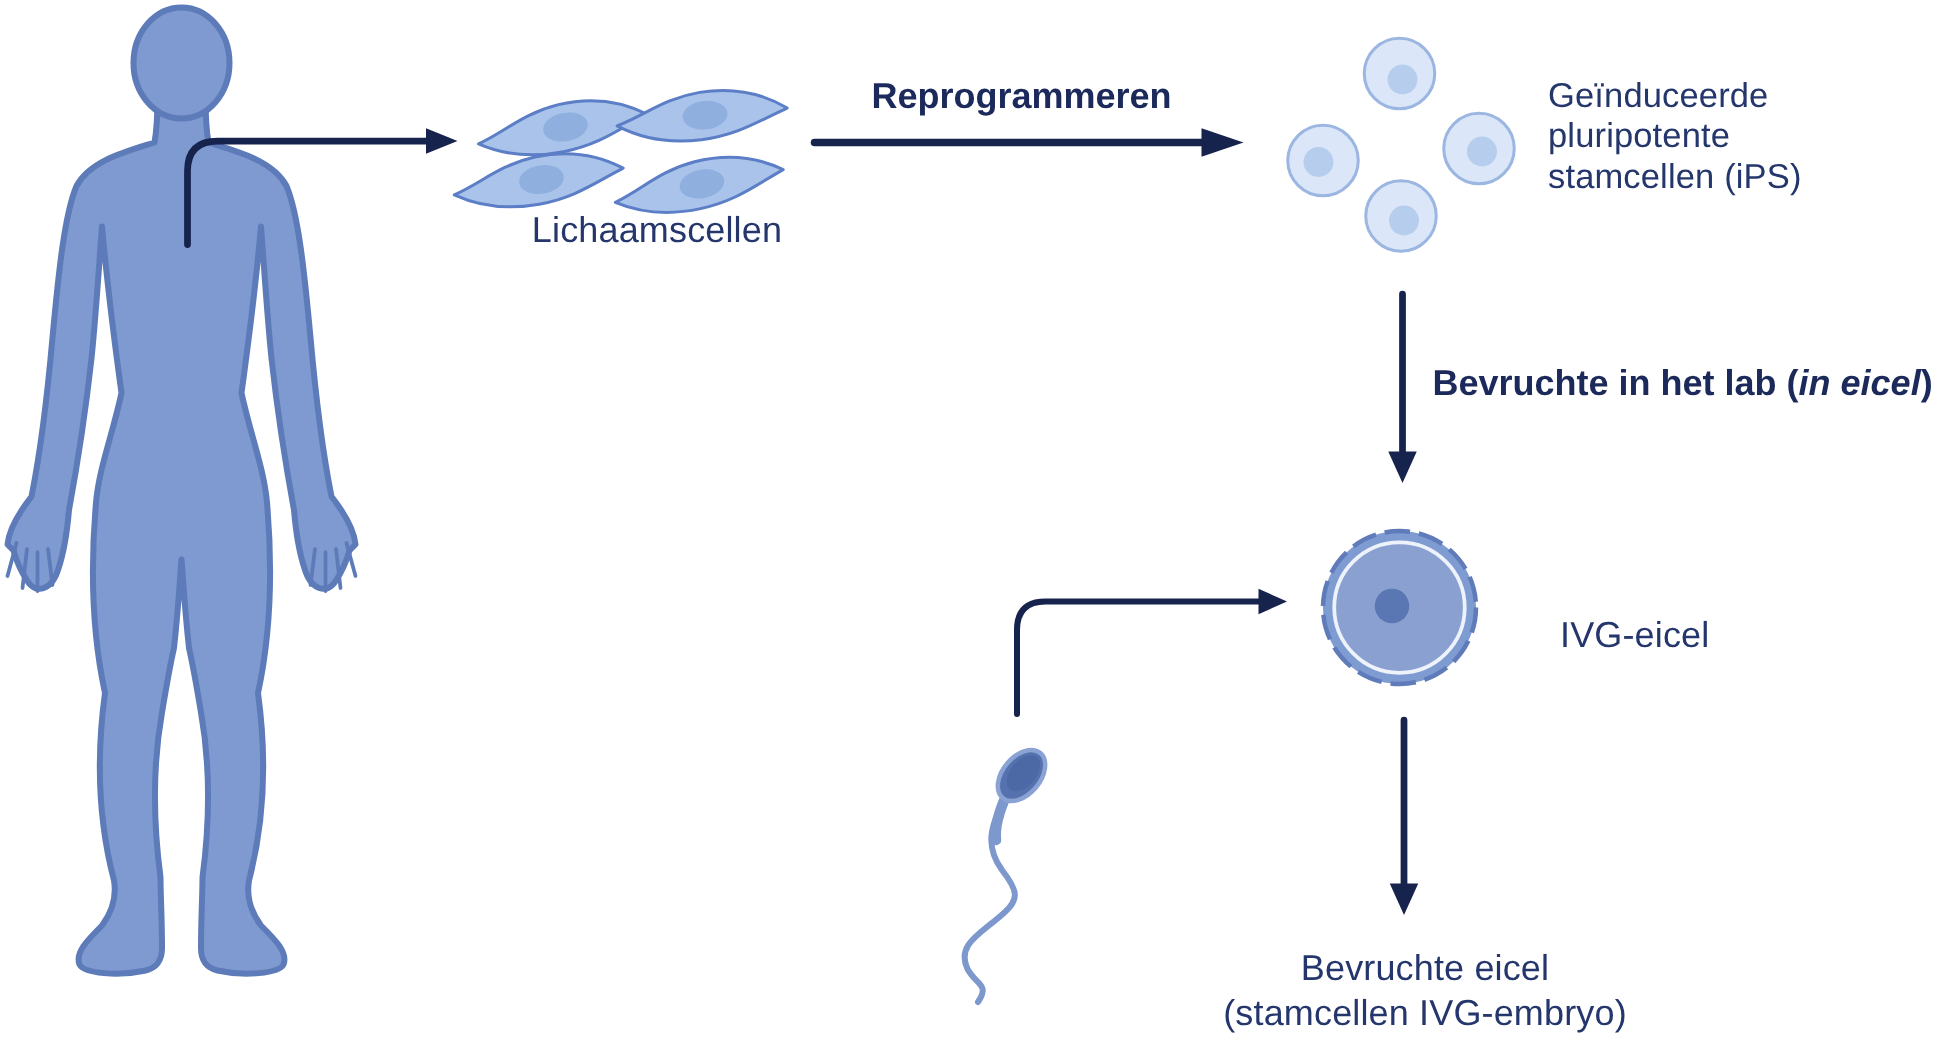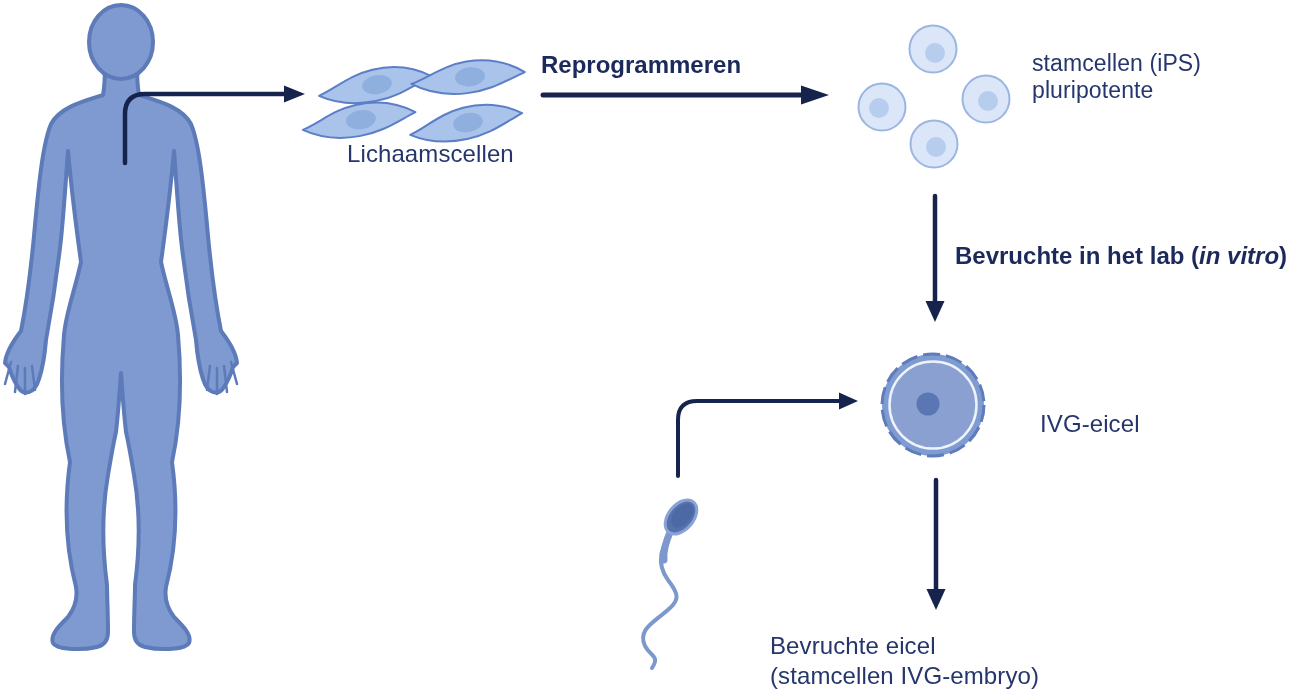"Reprogrammeren" .lbl.center { text-align: none -> center }
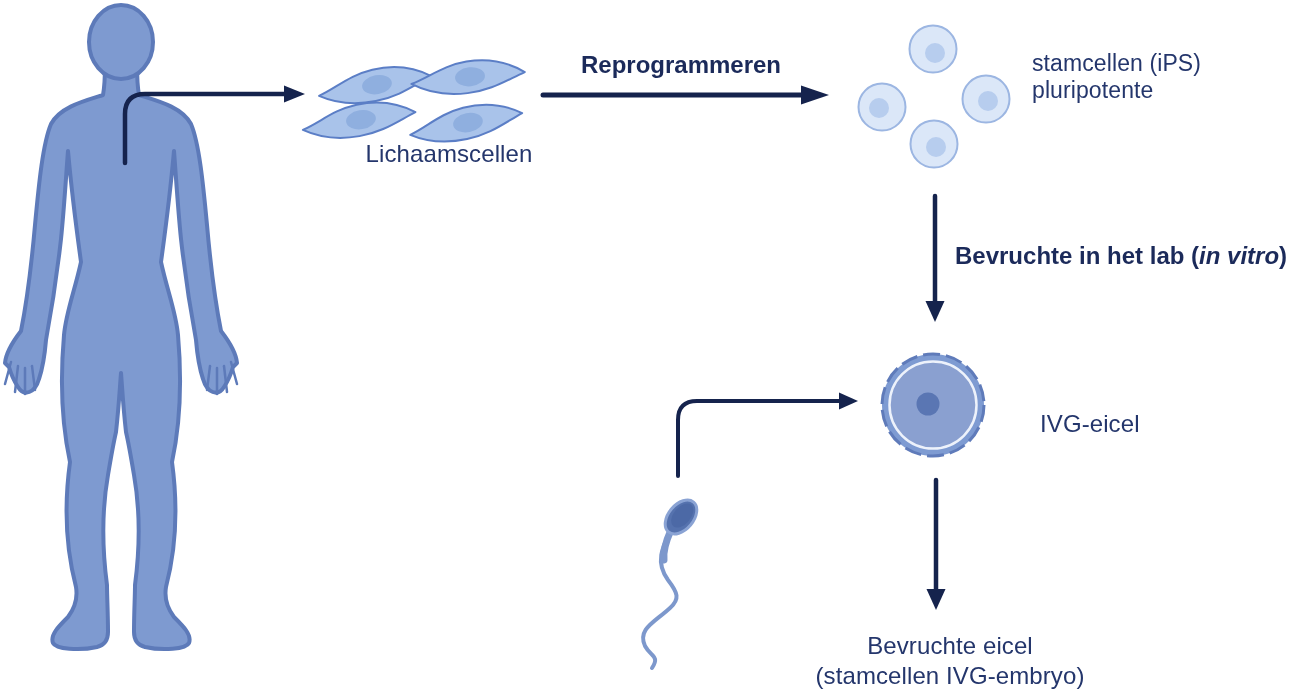"Geïnduceerde" span.blk { html: none -> <span>Geïnduceerde</span> }
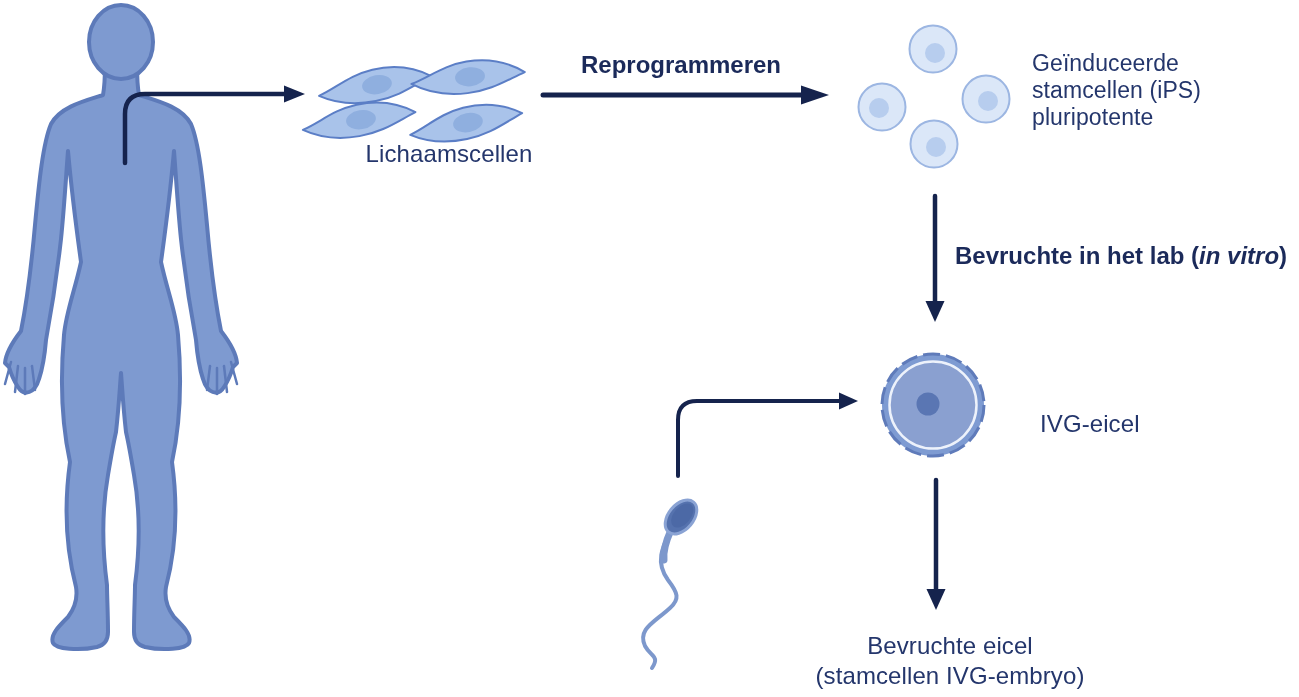"stamcellen (iPS)" span.blk { order: before "pluripotente" -> after "pluripotente" }
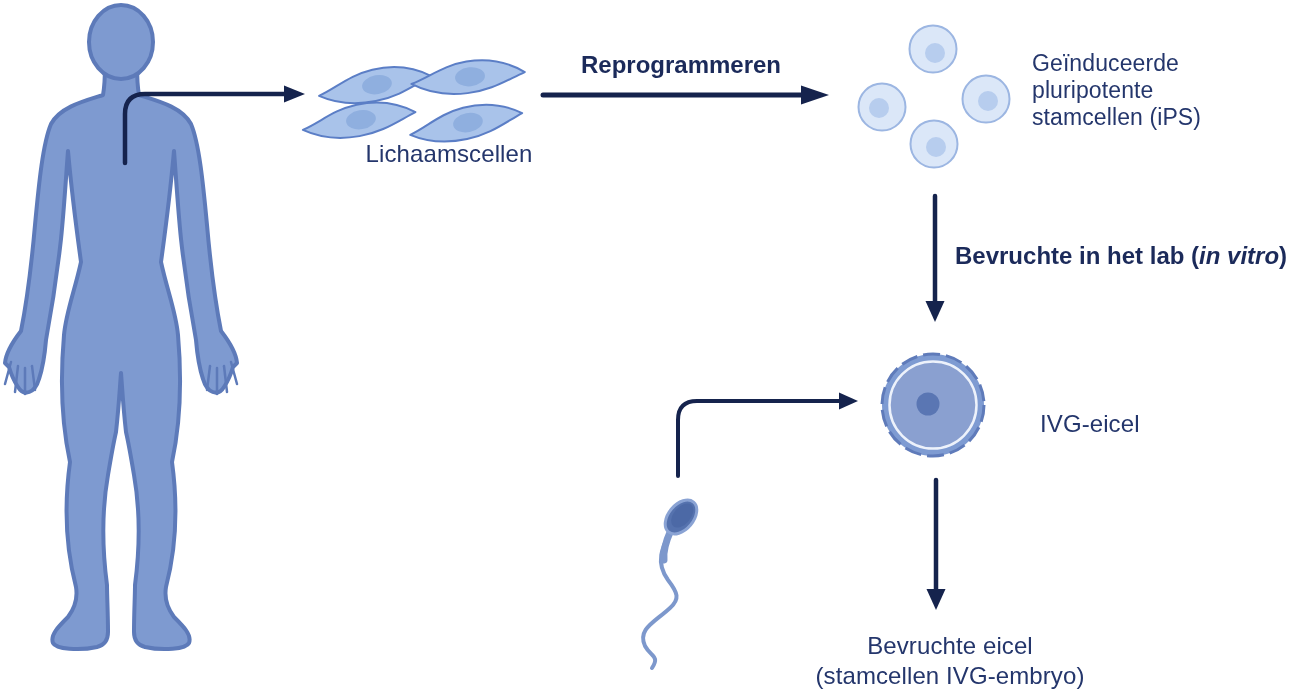"Lichaamscellen" div.lbl { left: 347px -> 336px }
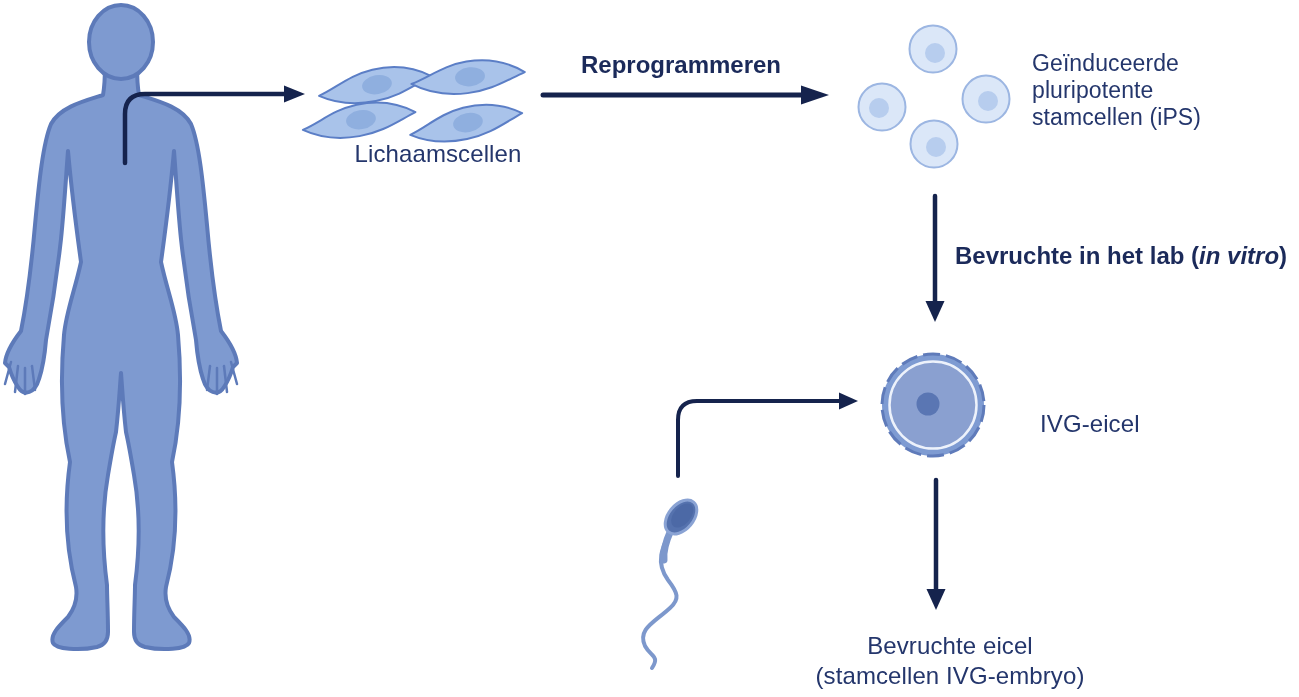"in vitro" span.it { text: vitro -> eicel }
